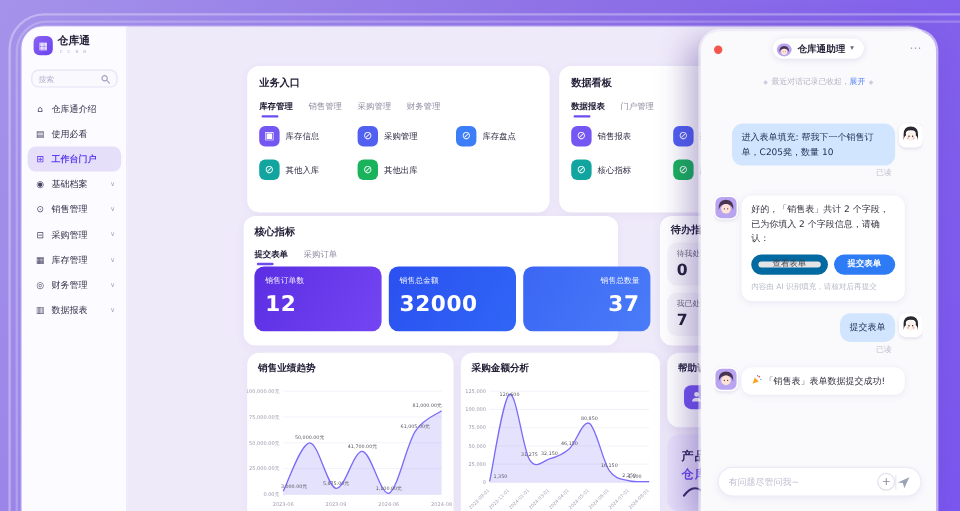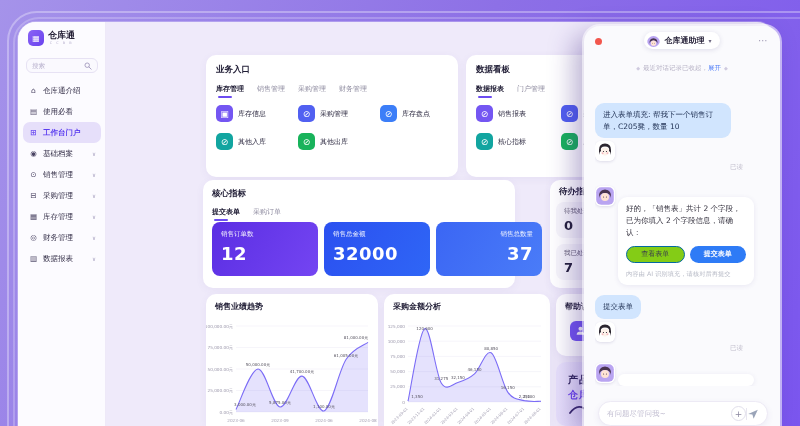"进入表单填充: 帮我下一个销售订单，C205凳，数量 10" .mrow.user { flex-direction: column -> none }
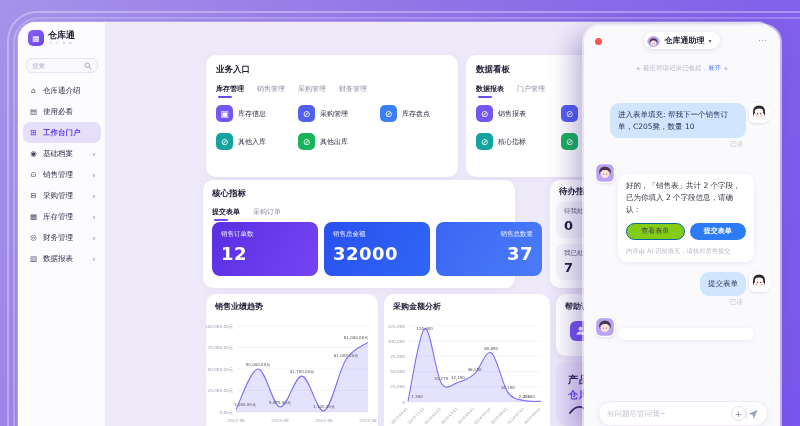"好的，「销售表」共计 2 个字段，已为你填入 2 个字段信息，请确认：" .bub.a { margin-top: 11px -> none }
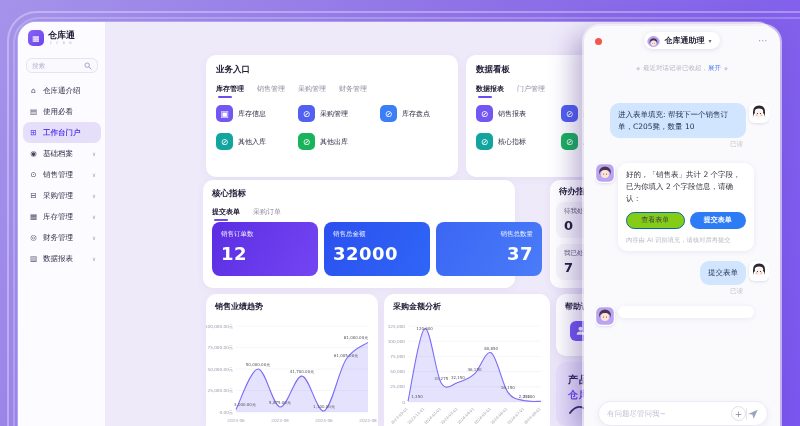"查看表单" .btn.sec { background: #84cc16 -> #e5e5e5; border: 1px solid #0369a1 -> 6px solid #0369a1 }
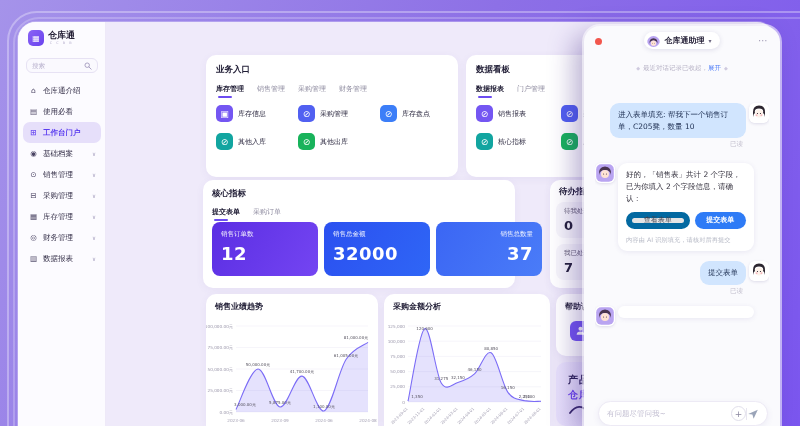"「销售表」表单数据提交成功!" div { html: none -> <div><svg> <path></path> <circle></circle> <circle></circle> <circle></circle> </svg>「销售表」表单数据提交成功!</div> }
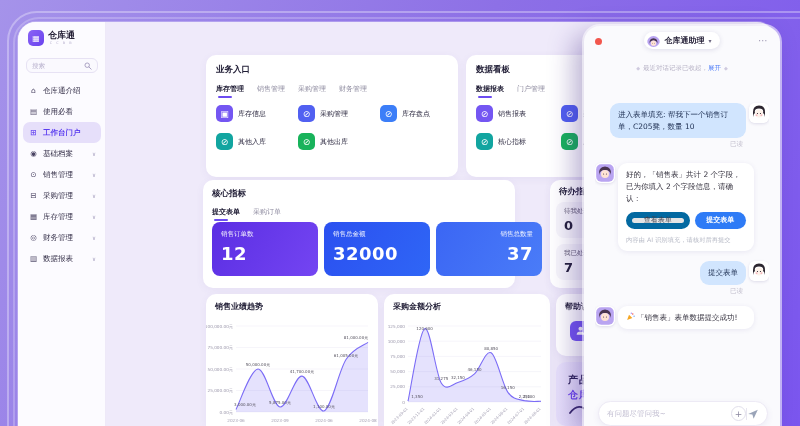"有问题尽管问我~" .inputbar { bottom: 0 -> 12px }
